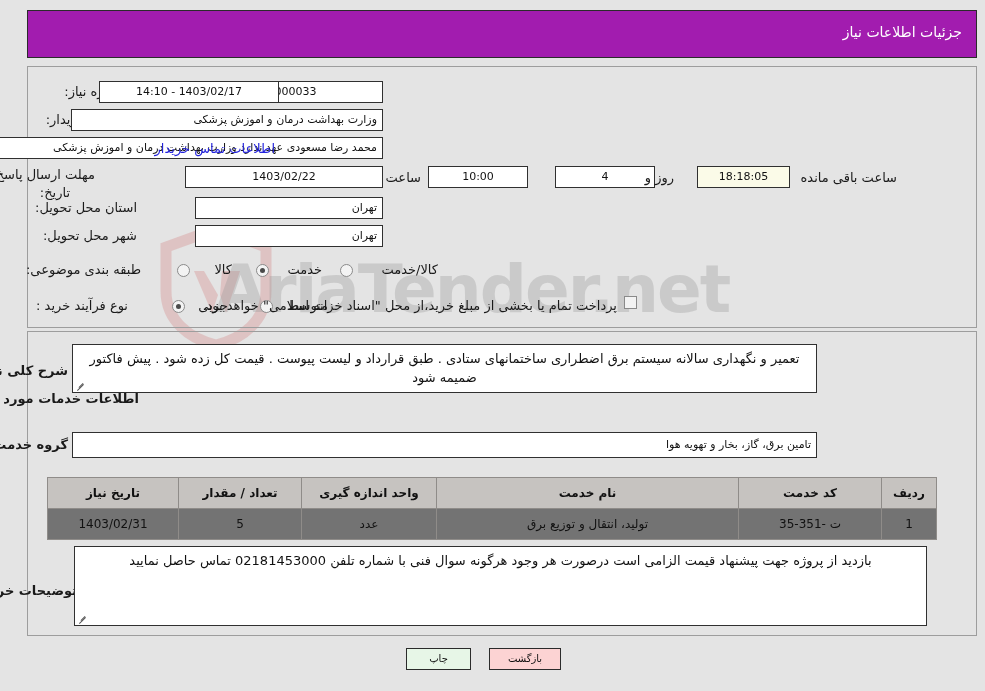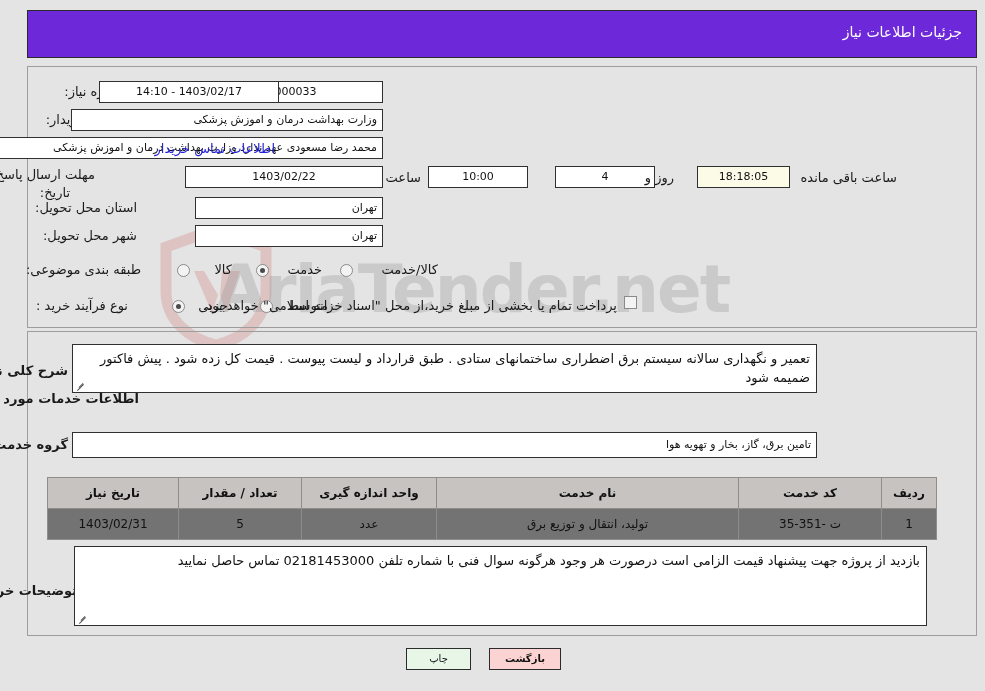"جزئیات اطلاعات نیاز" #header-bar { background: #6d28d9 -> #a21caf }
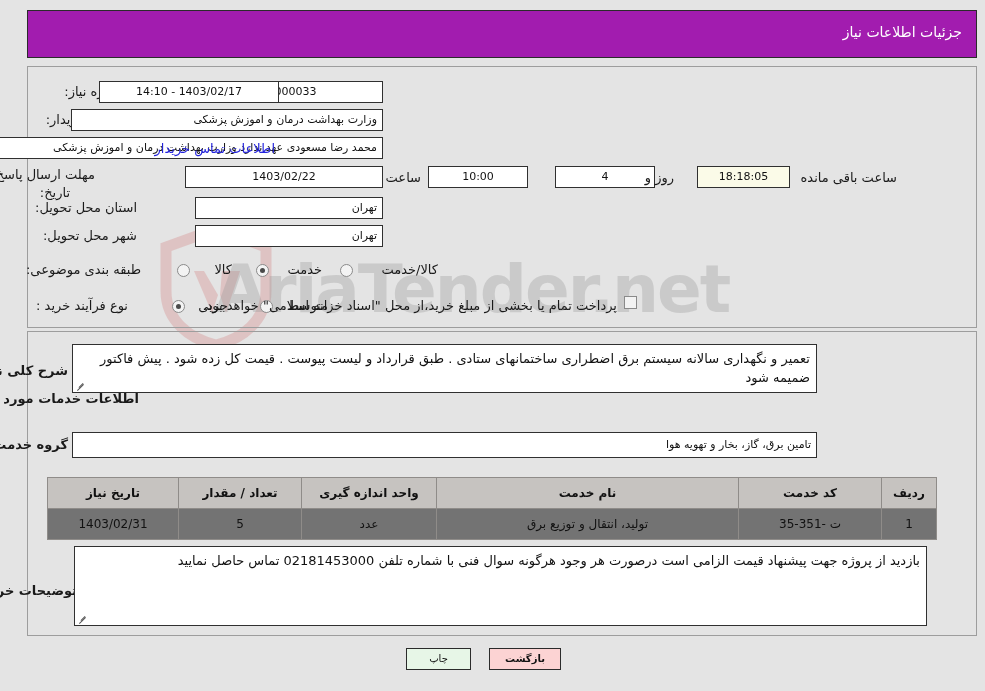"تعمیر و نگهداری سالانه سیستم" .tbox { text-align: right -> center }
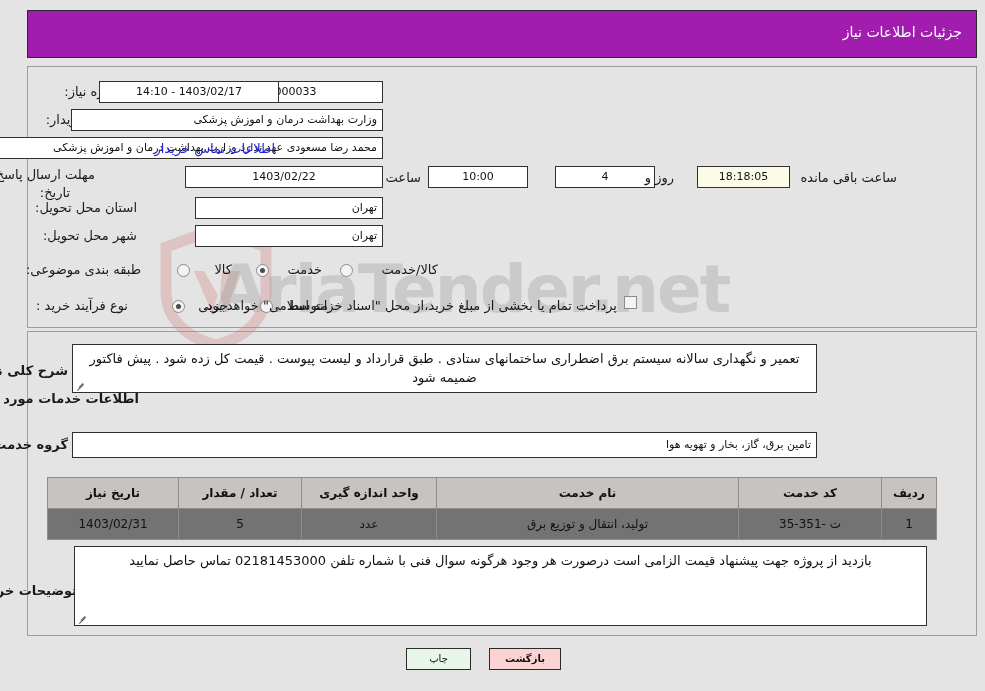"بازگشت" .btn.back { font-weight: bold -> none }
